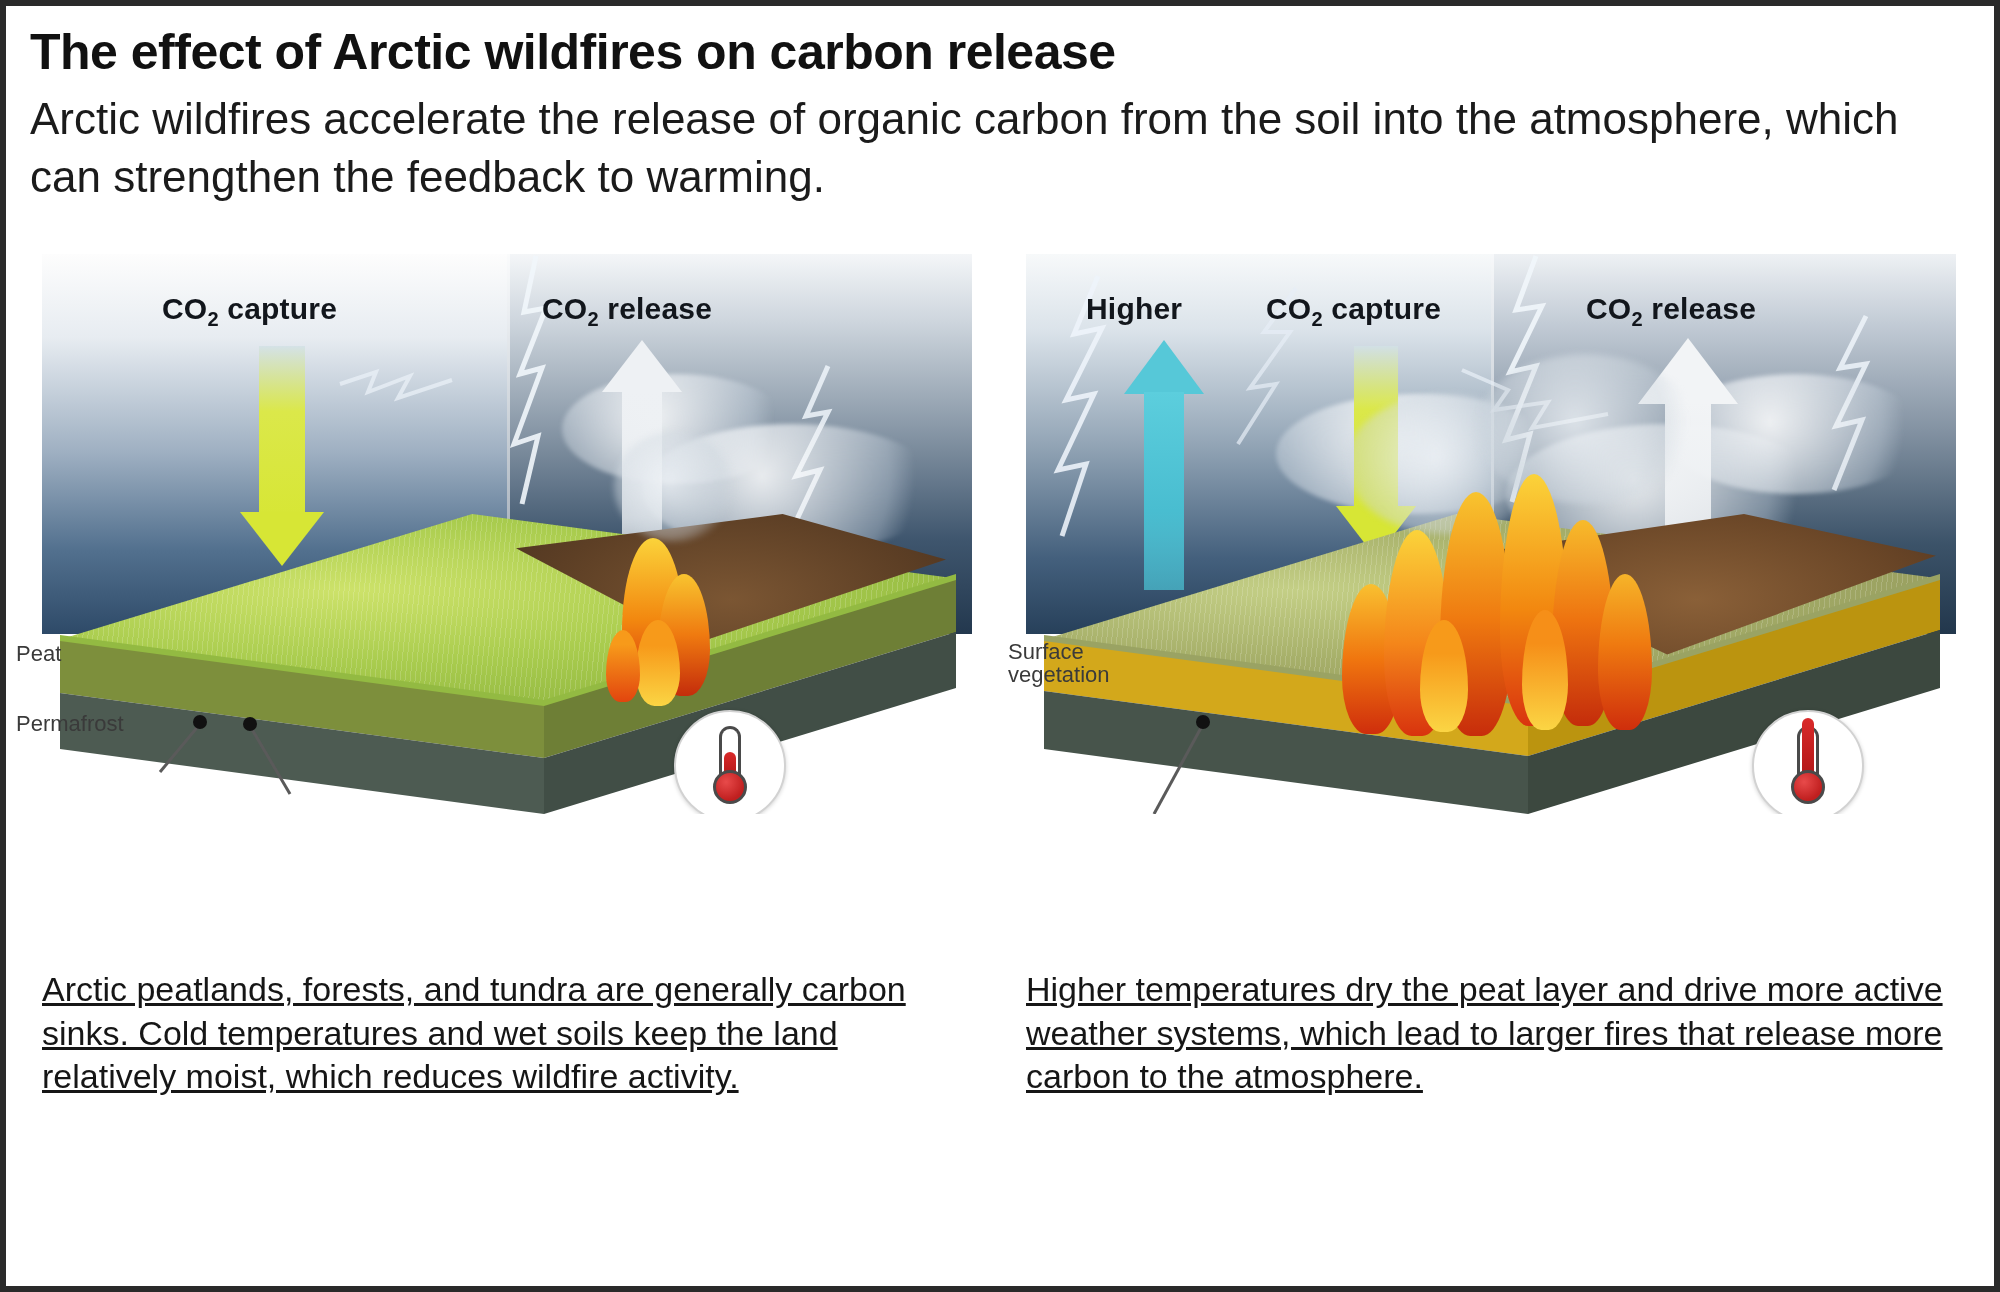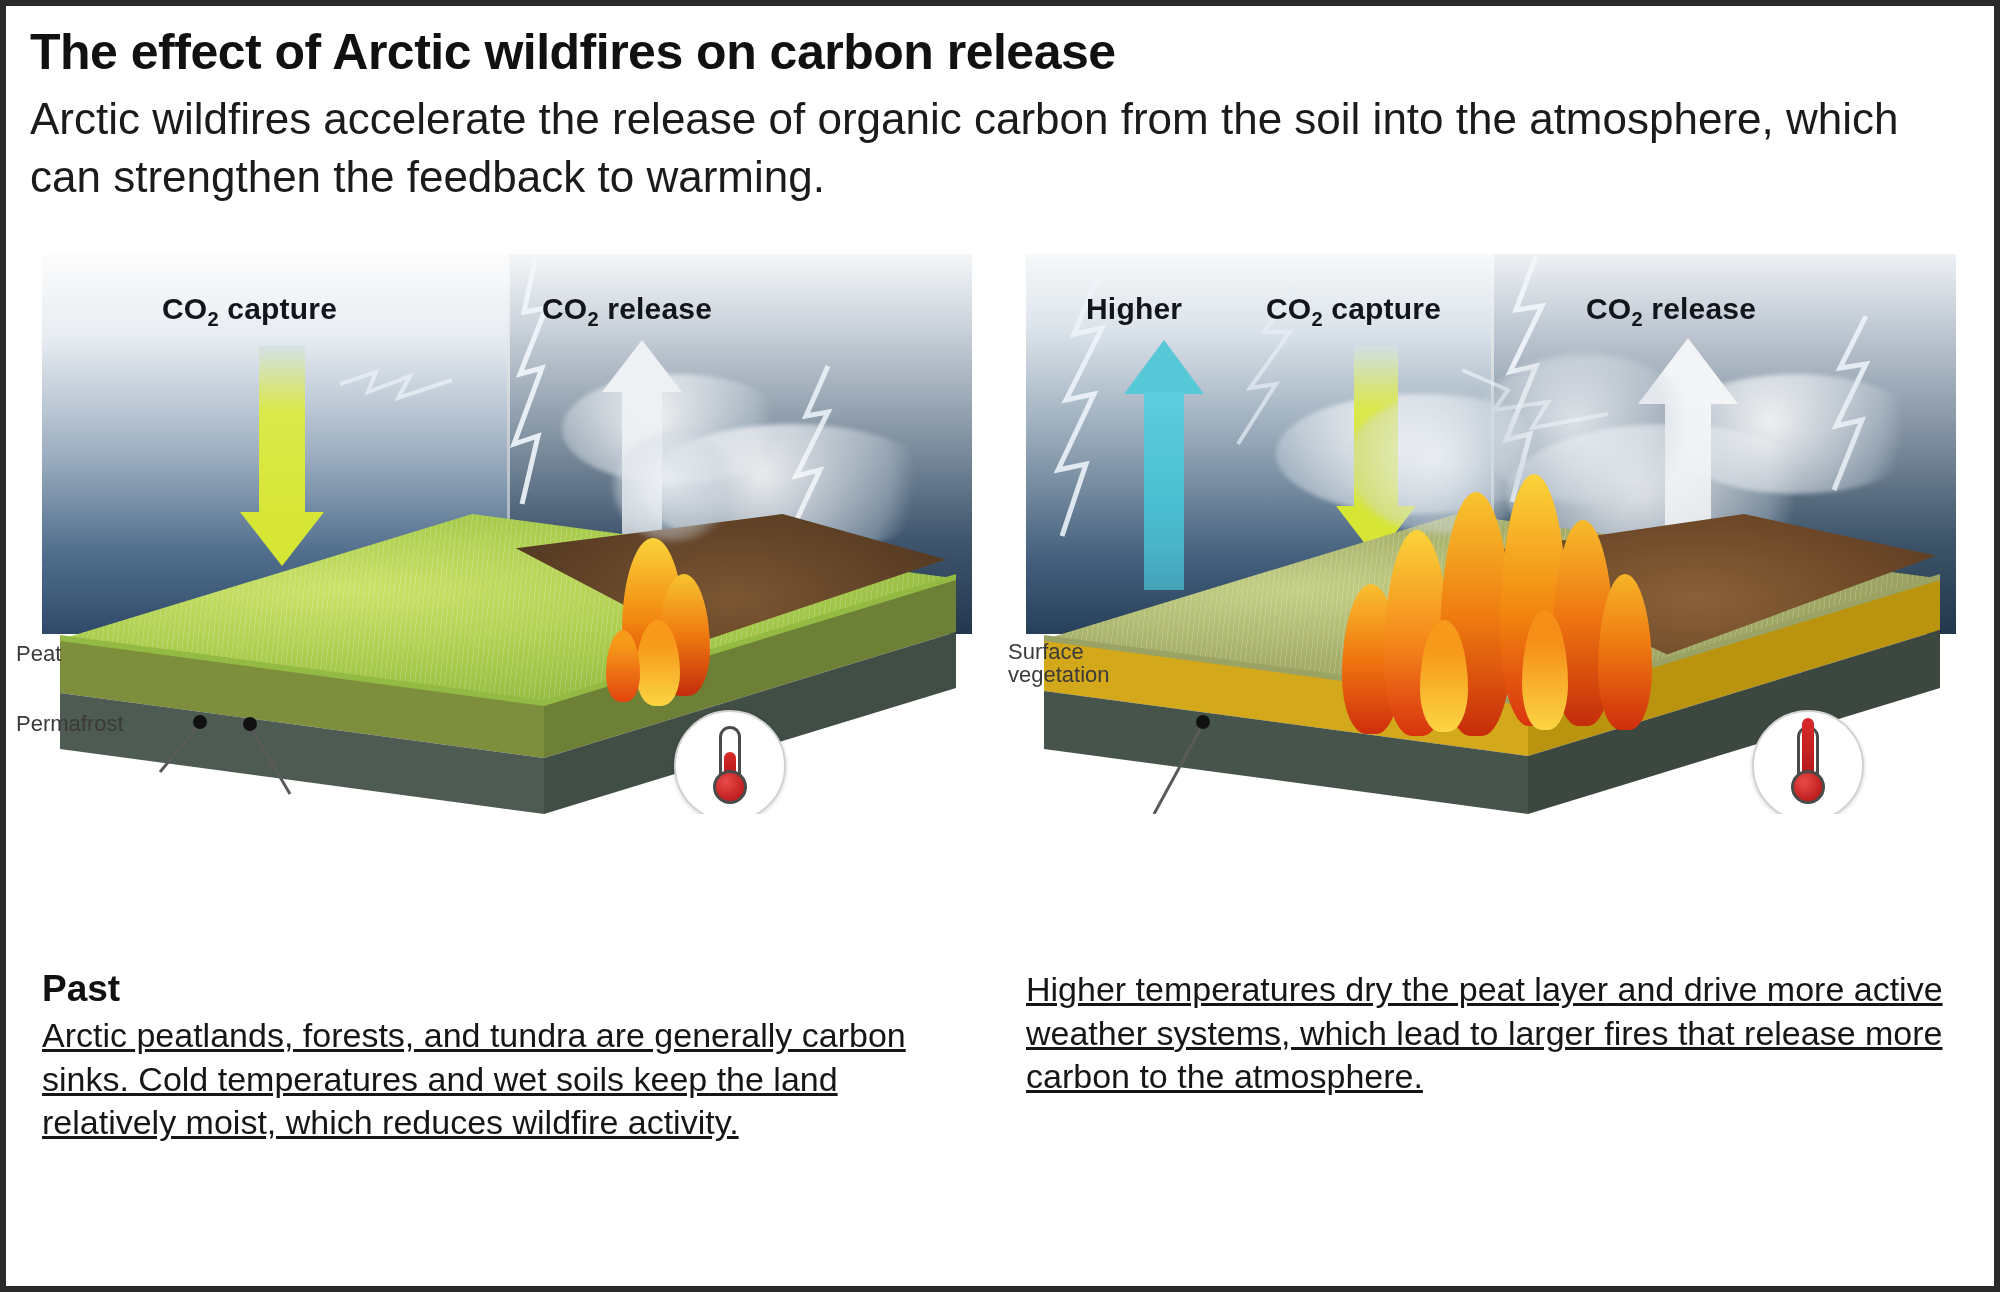"Past" h3 { html: <h3>Past</h3> -> none }
